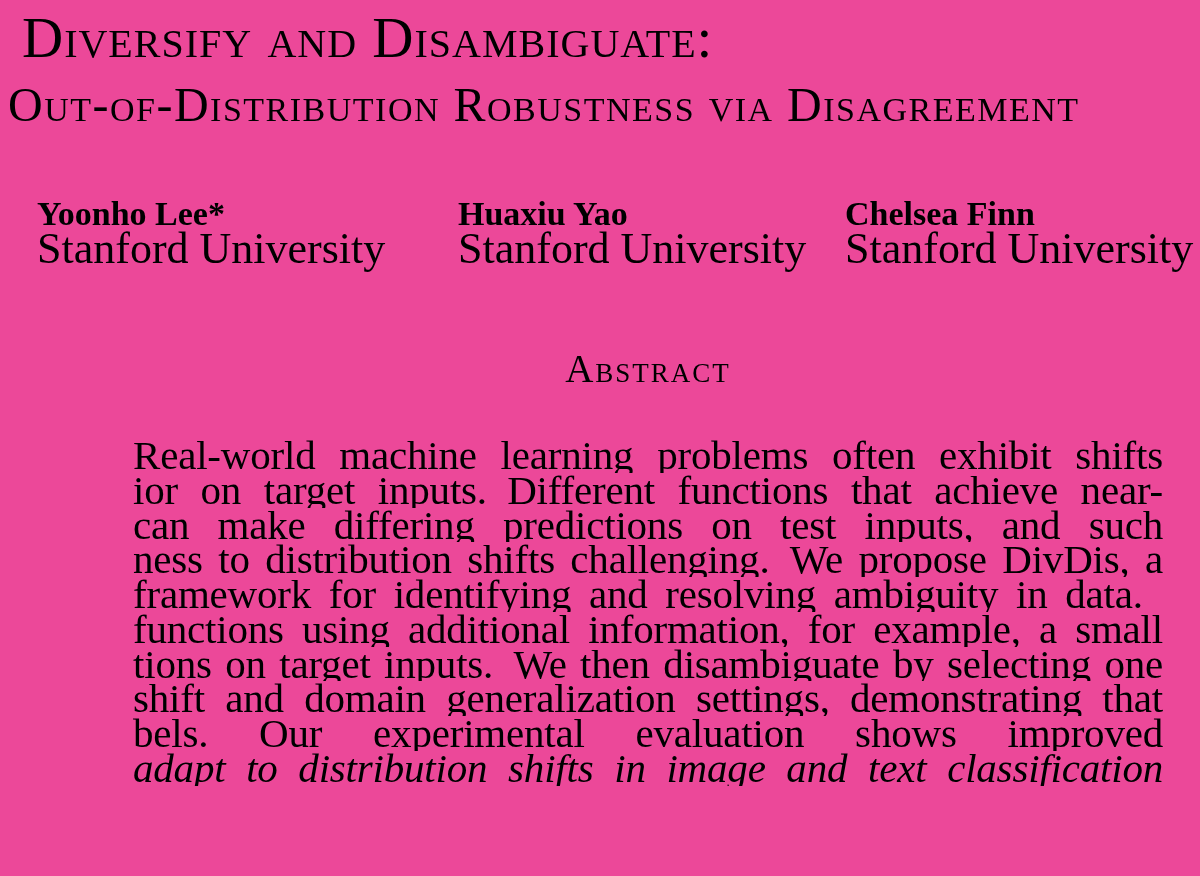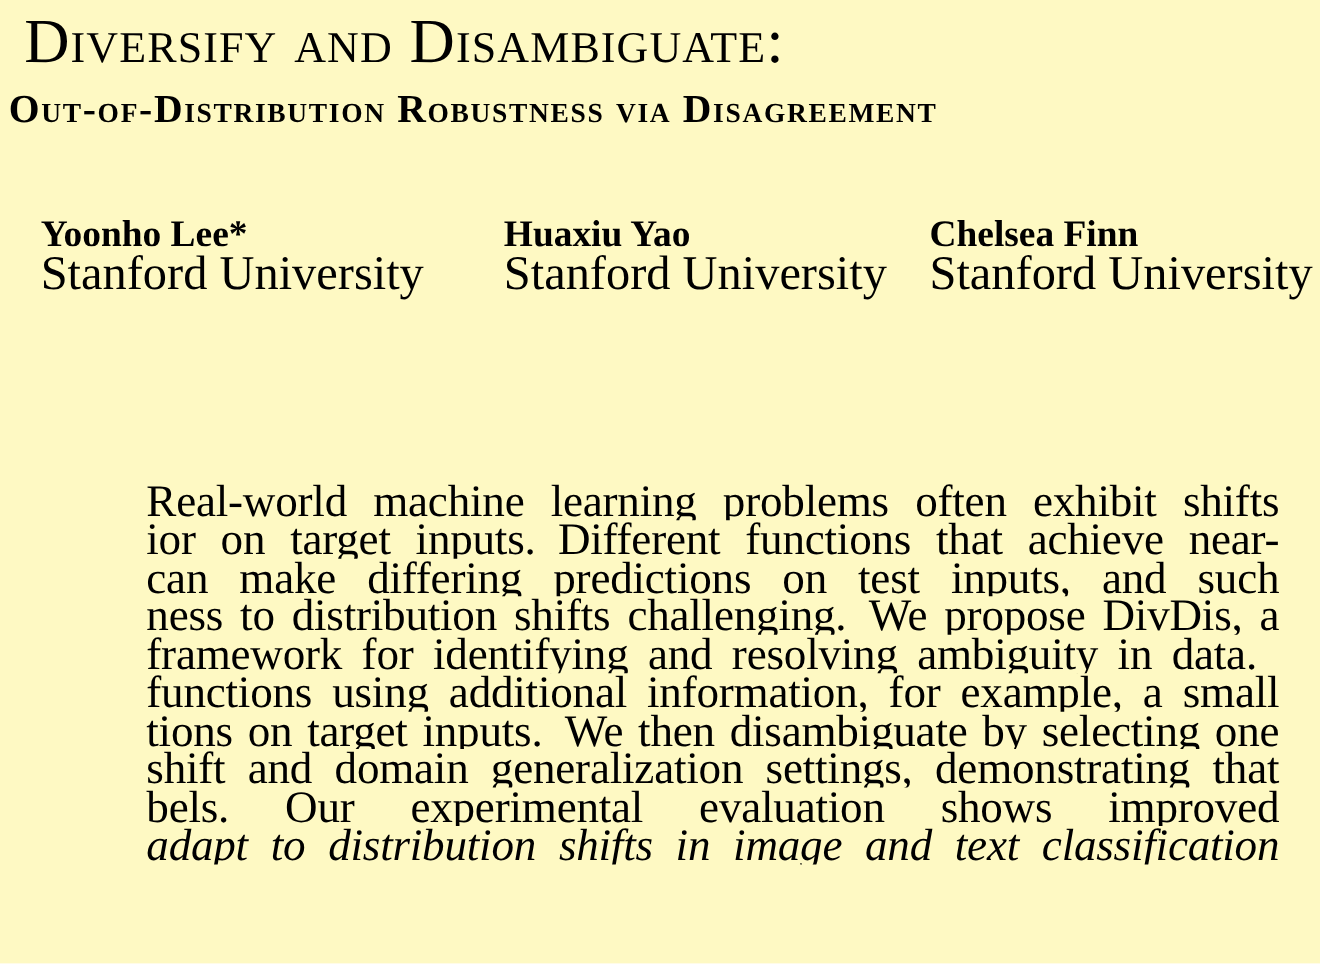"Diversify and Disambiguate:" .page { background: #fef9c3 -> #ec4899 }
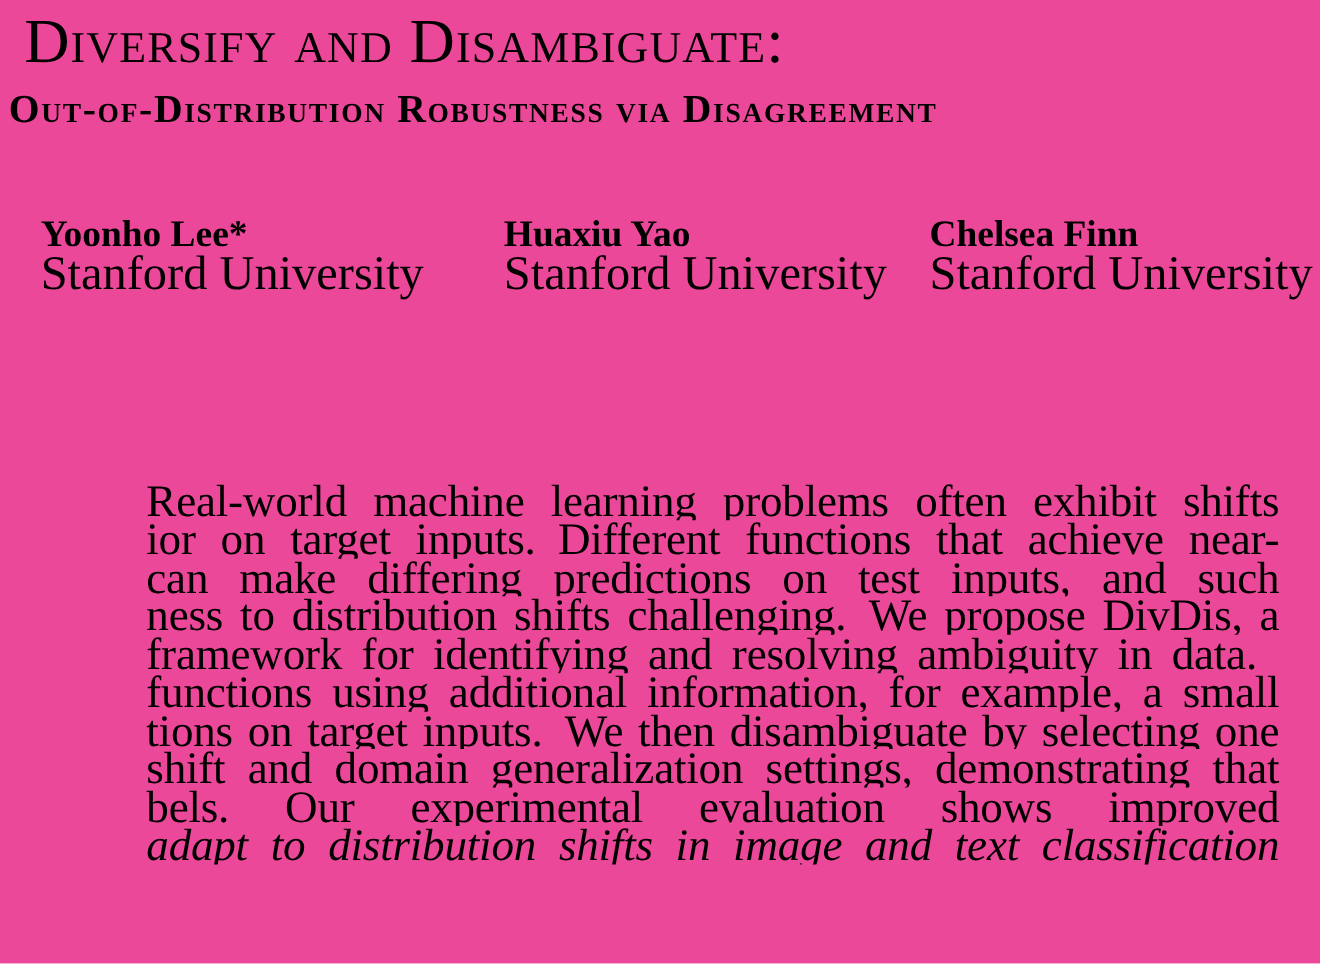"Out-of-Distribution Robustness via" .title-line-2 { font-size: 36px -> 48px; font-weight: bold -> none }
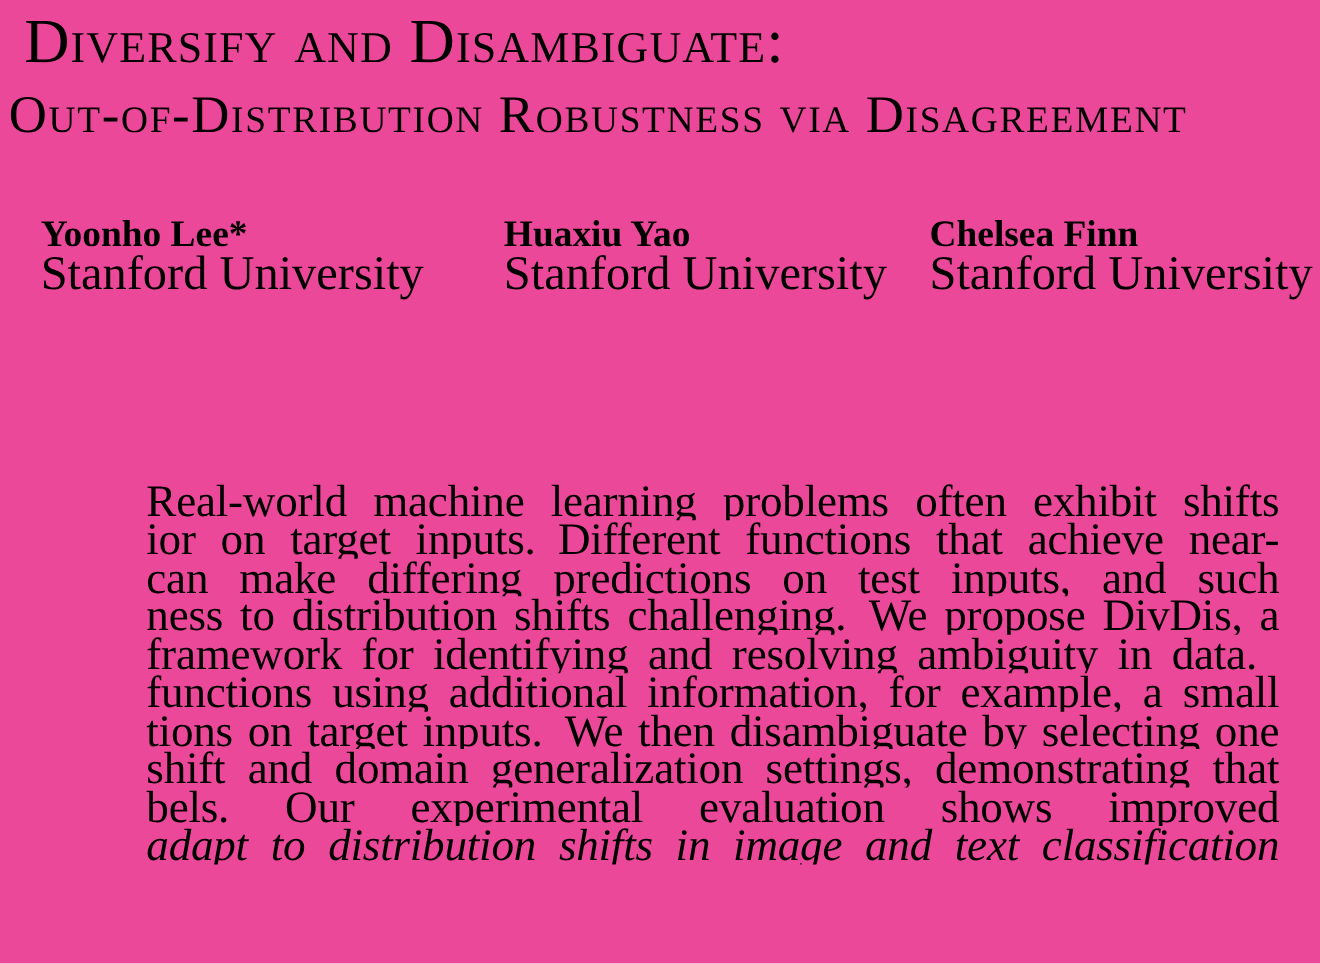"Abstract" div.abstract-heading { html: none -> <div>Abstract</div> }
